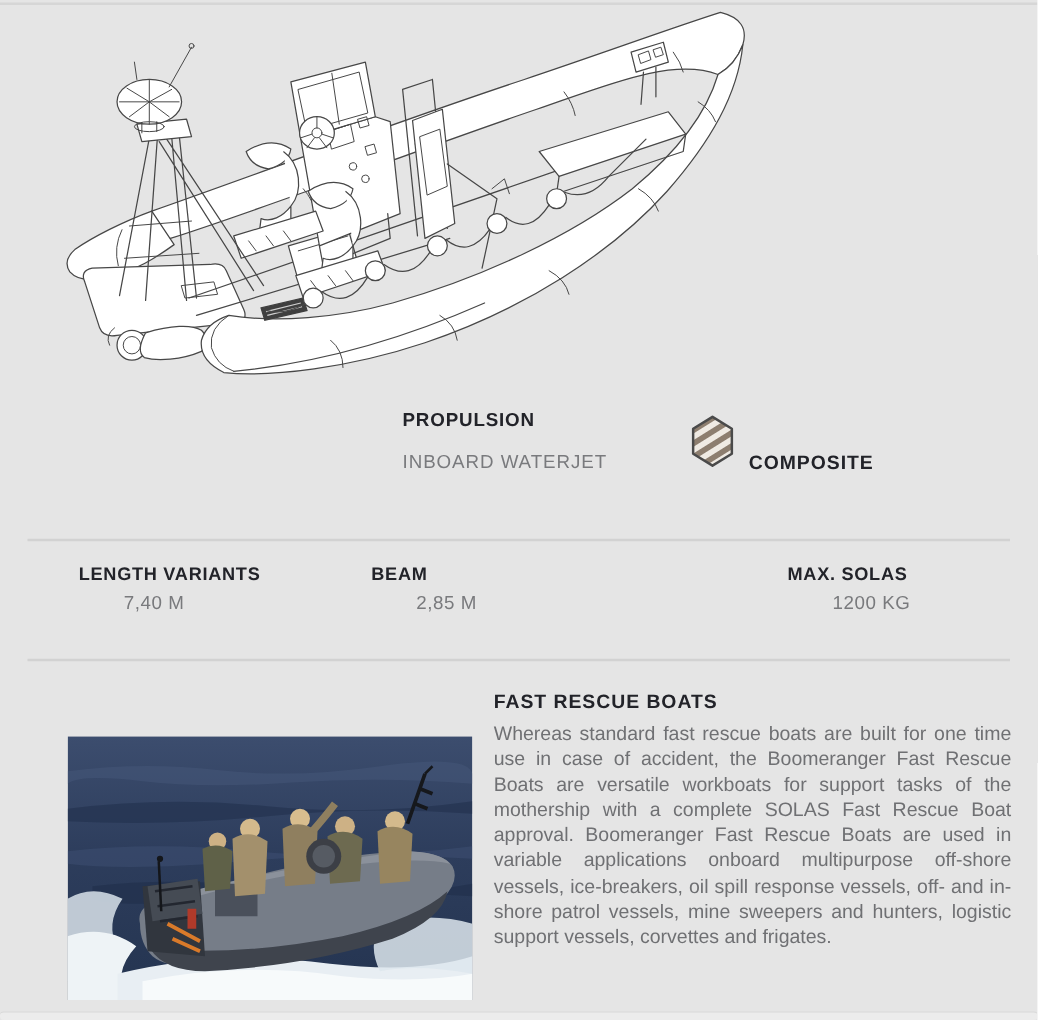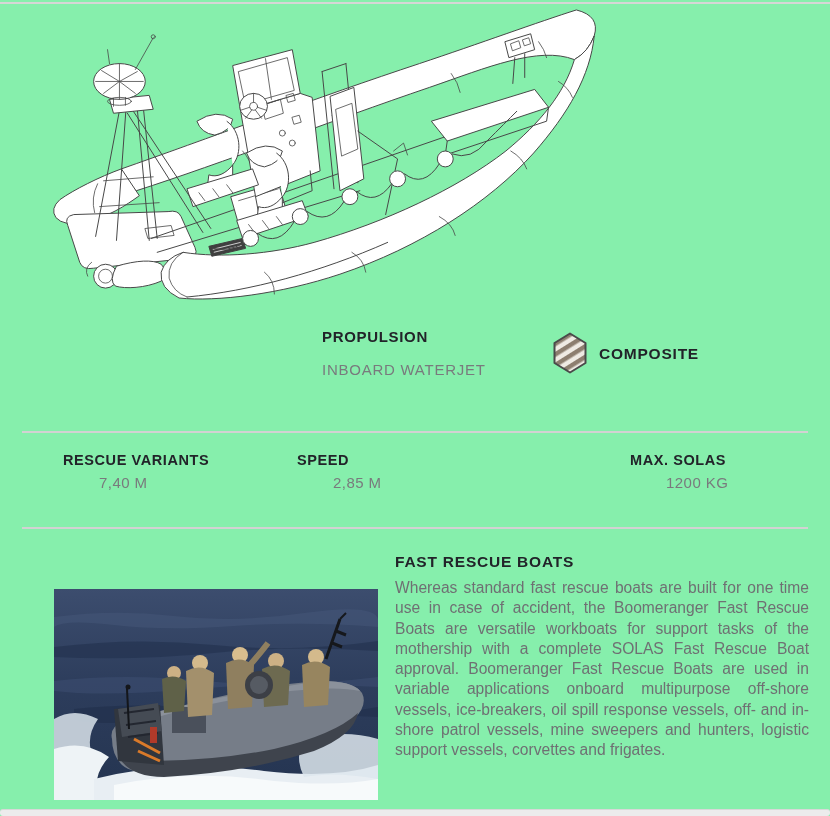"PROPULSION" .page { background: #86efac -> #e5e5e5 }
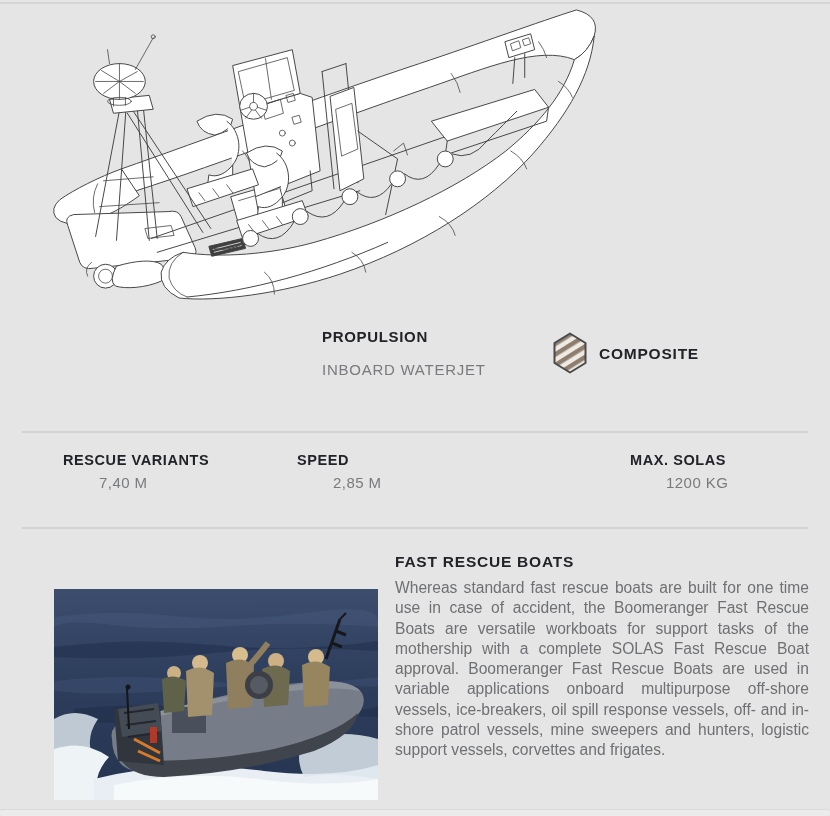"COMPOSITE" .material-label { top: 1px -> 18px }
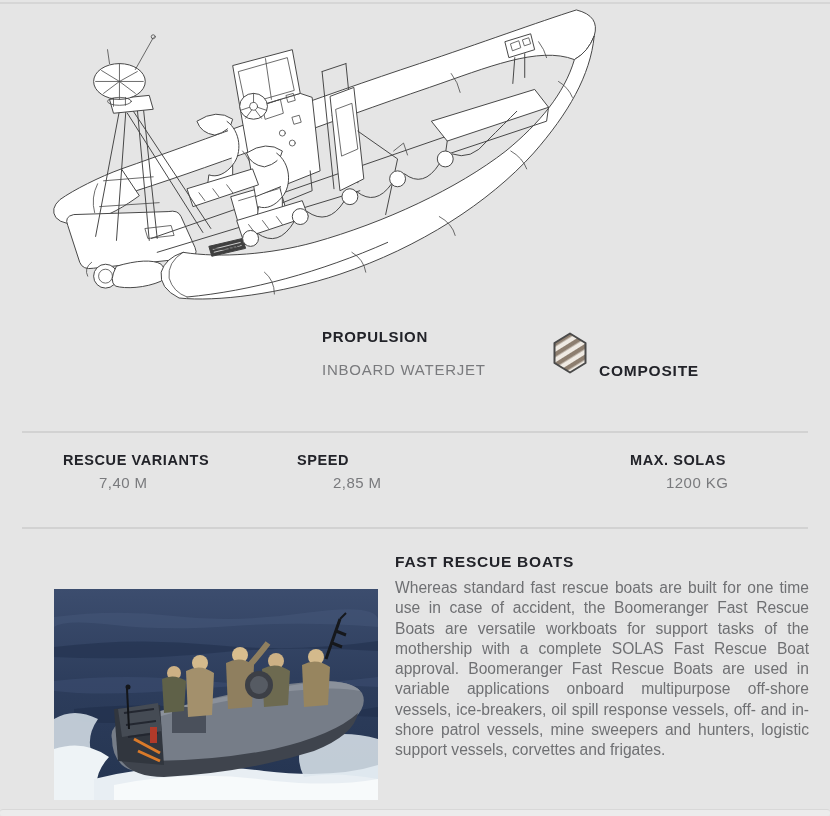"RESCUE VARIANTS" div.spec-label { text: RESCUE -> LENGTH }
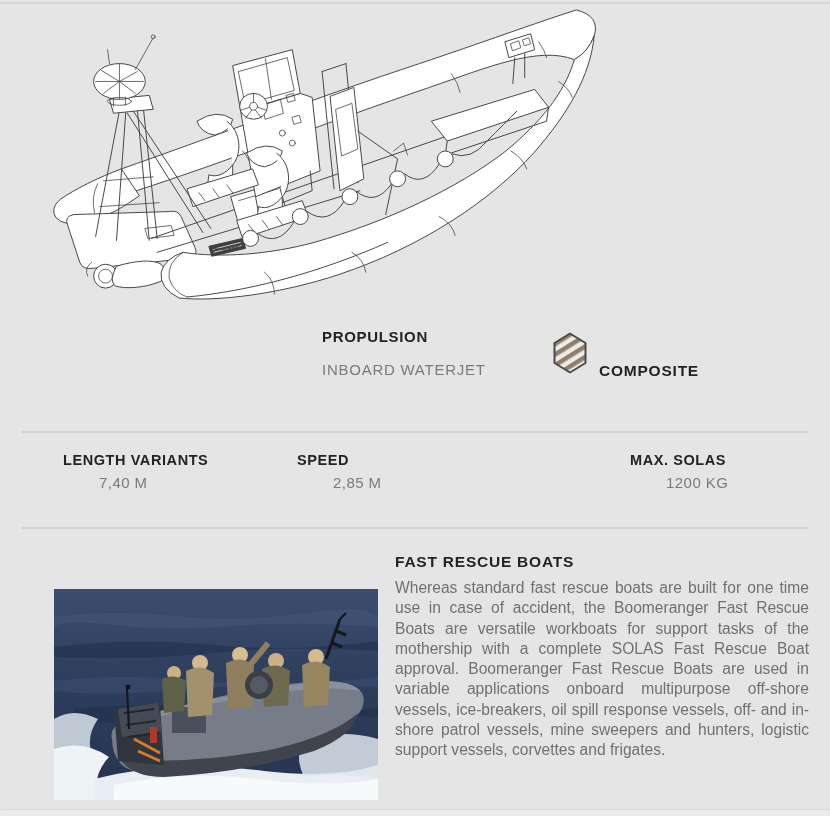"SPEED" div.spec-label { text: SPEED -> BEAM }
